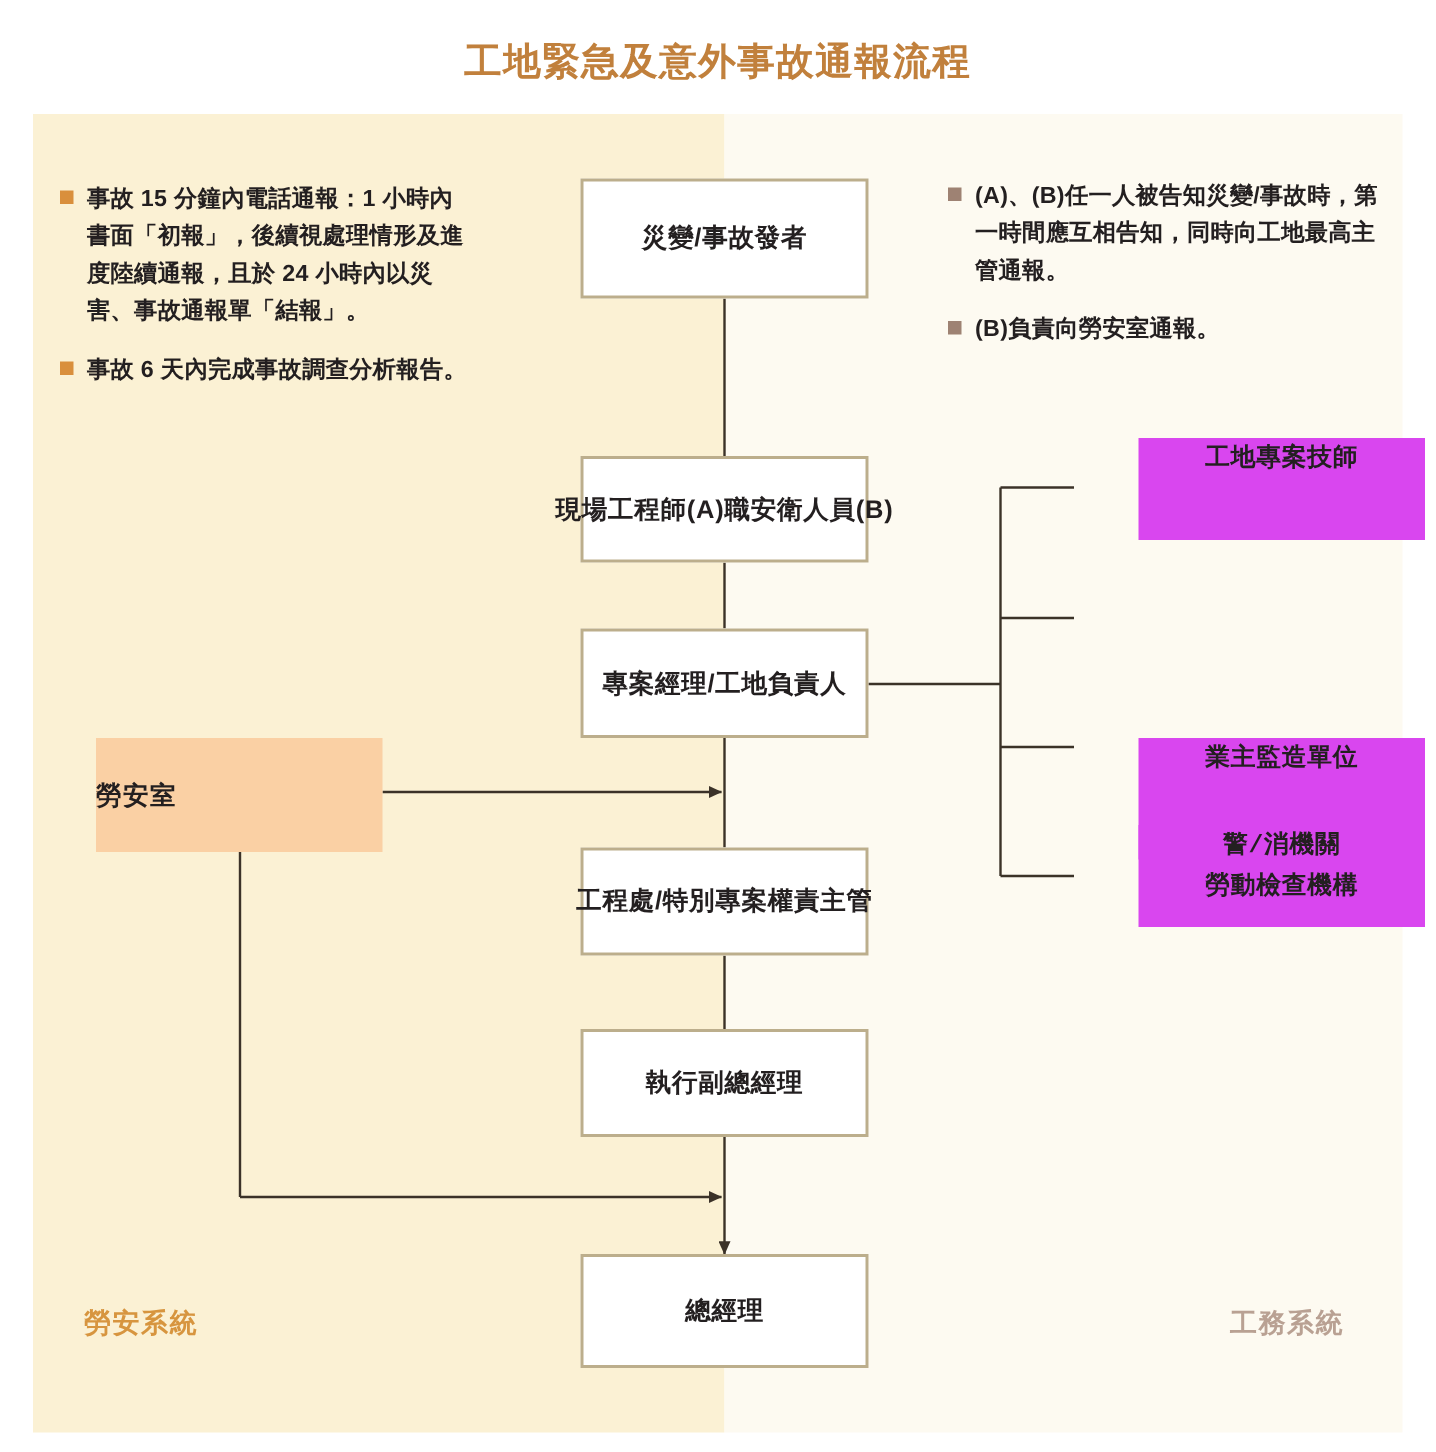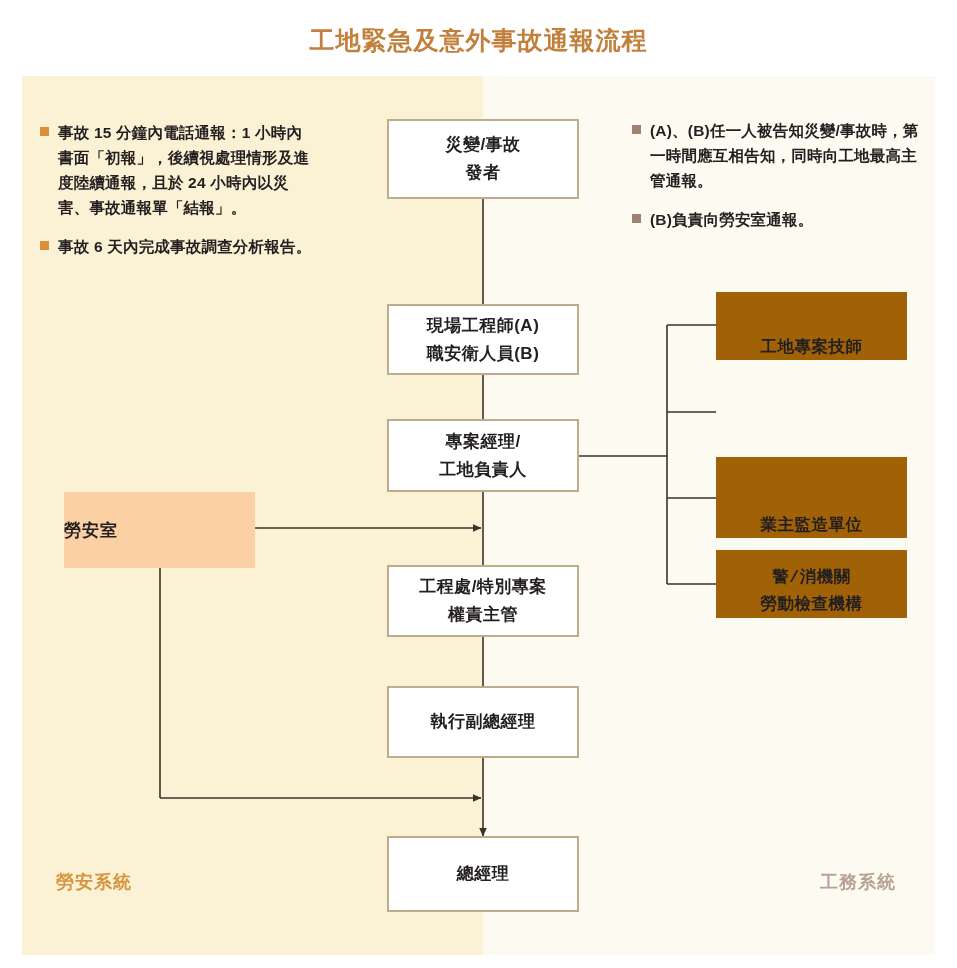"災變/事故" .node { flex-direction: column -> row }
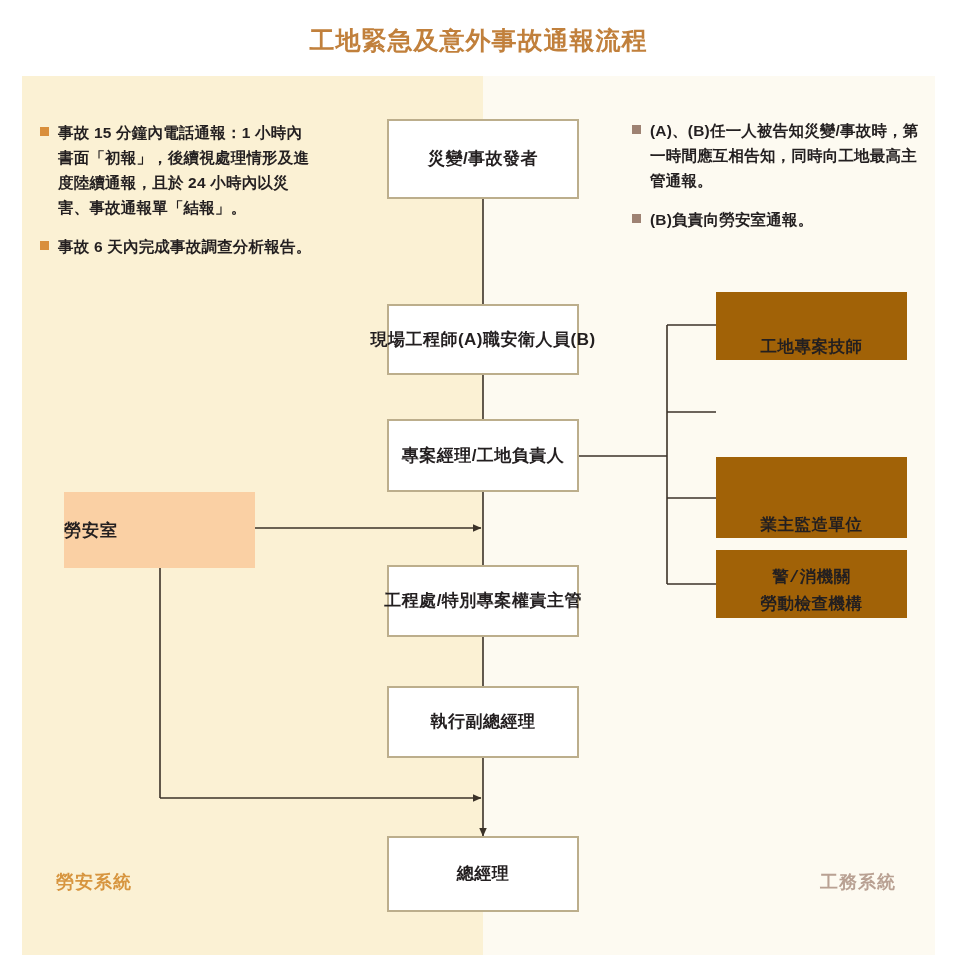"工地專案技師" .pnode { background: #a16207 -> #d946ef; justify-content: flex-end -> flex-start; margin-left: none -> 43px }
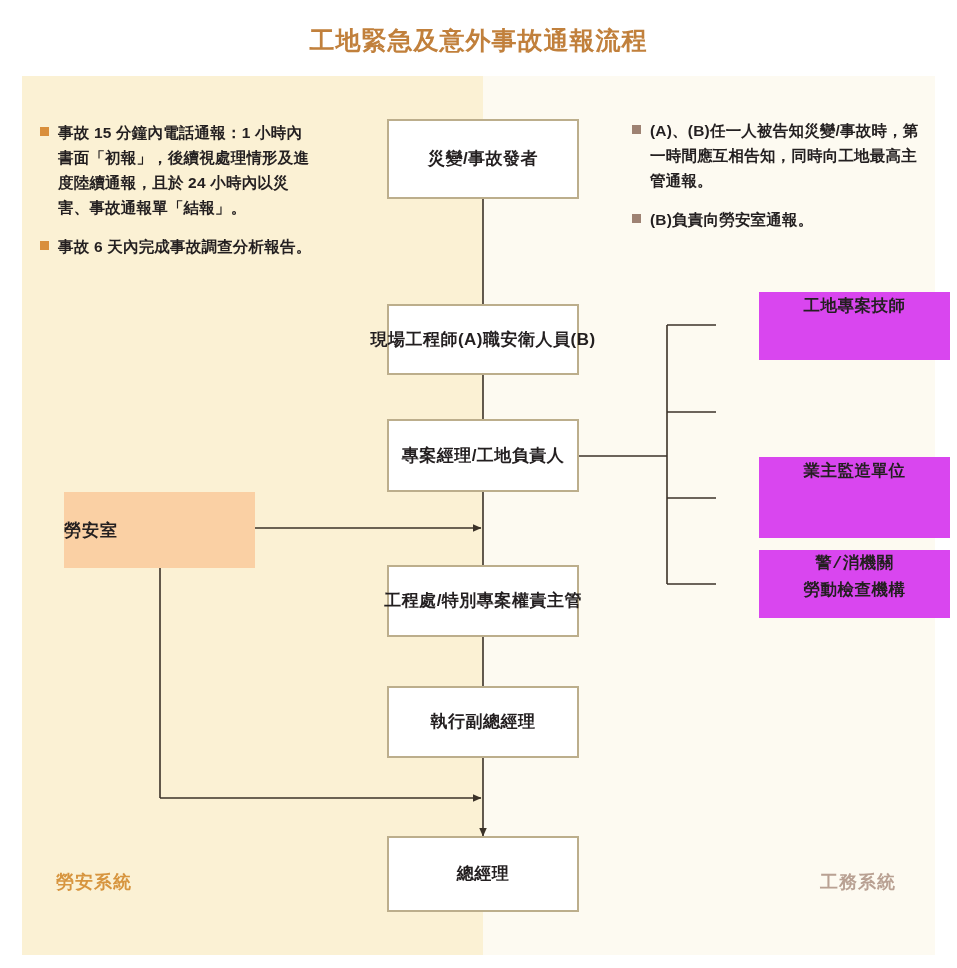"業主監造單位" div.pnode { top: 457px -> 492px }
